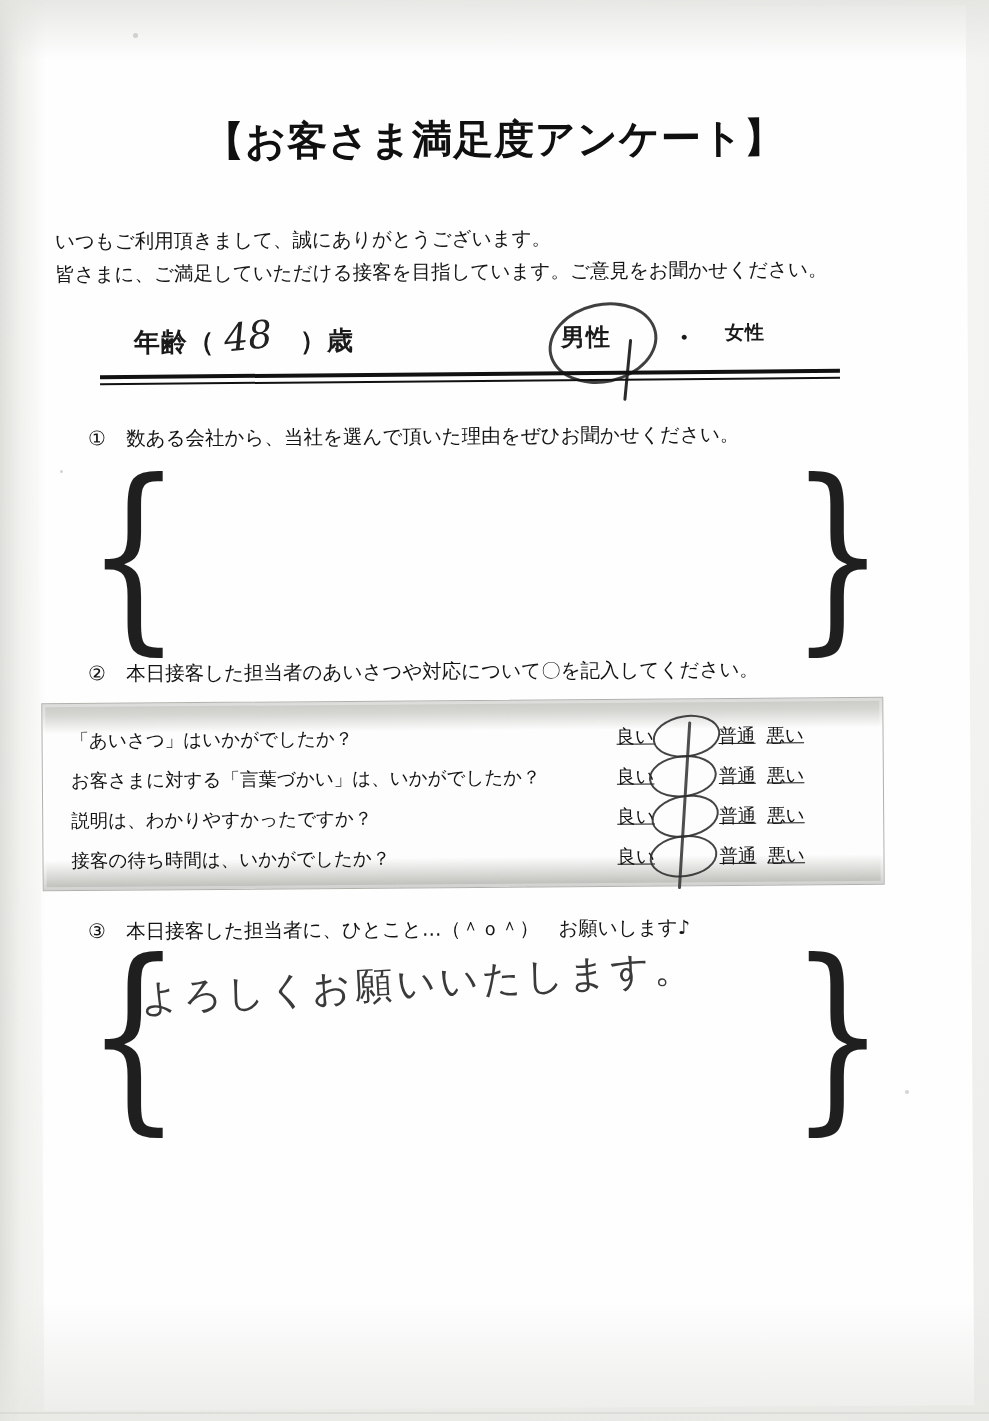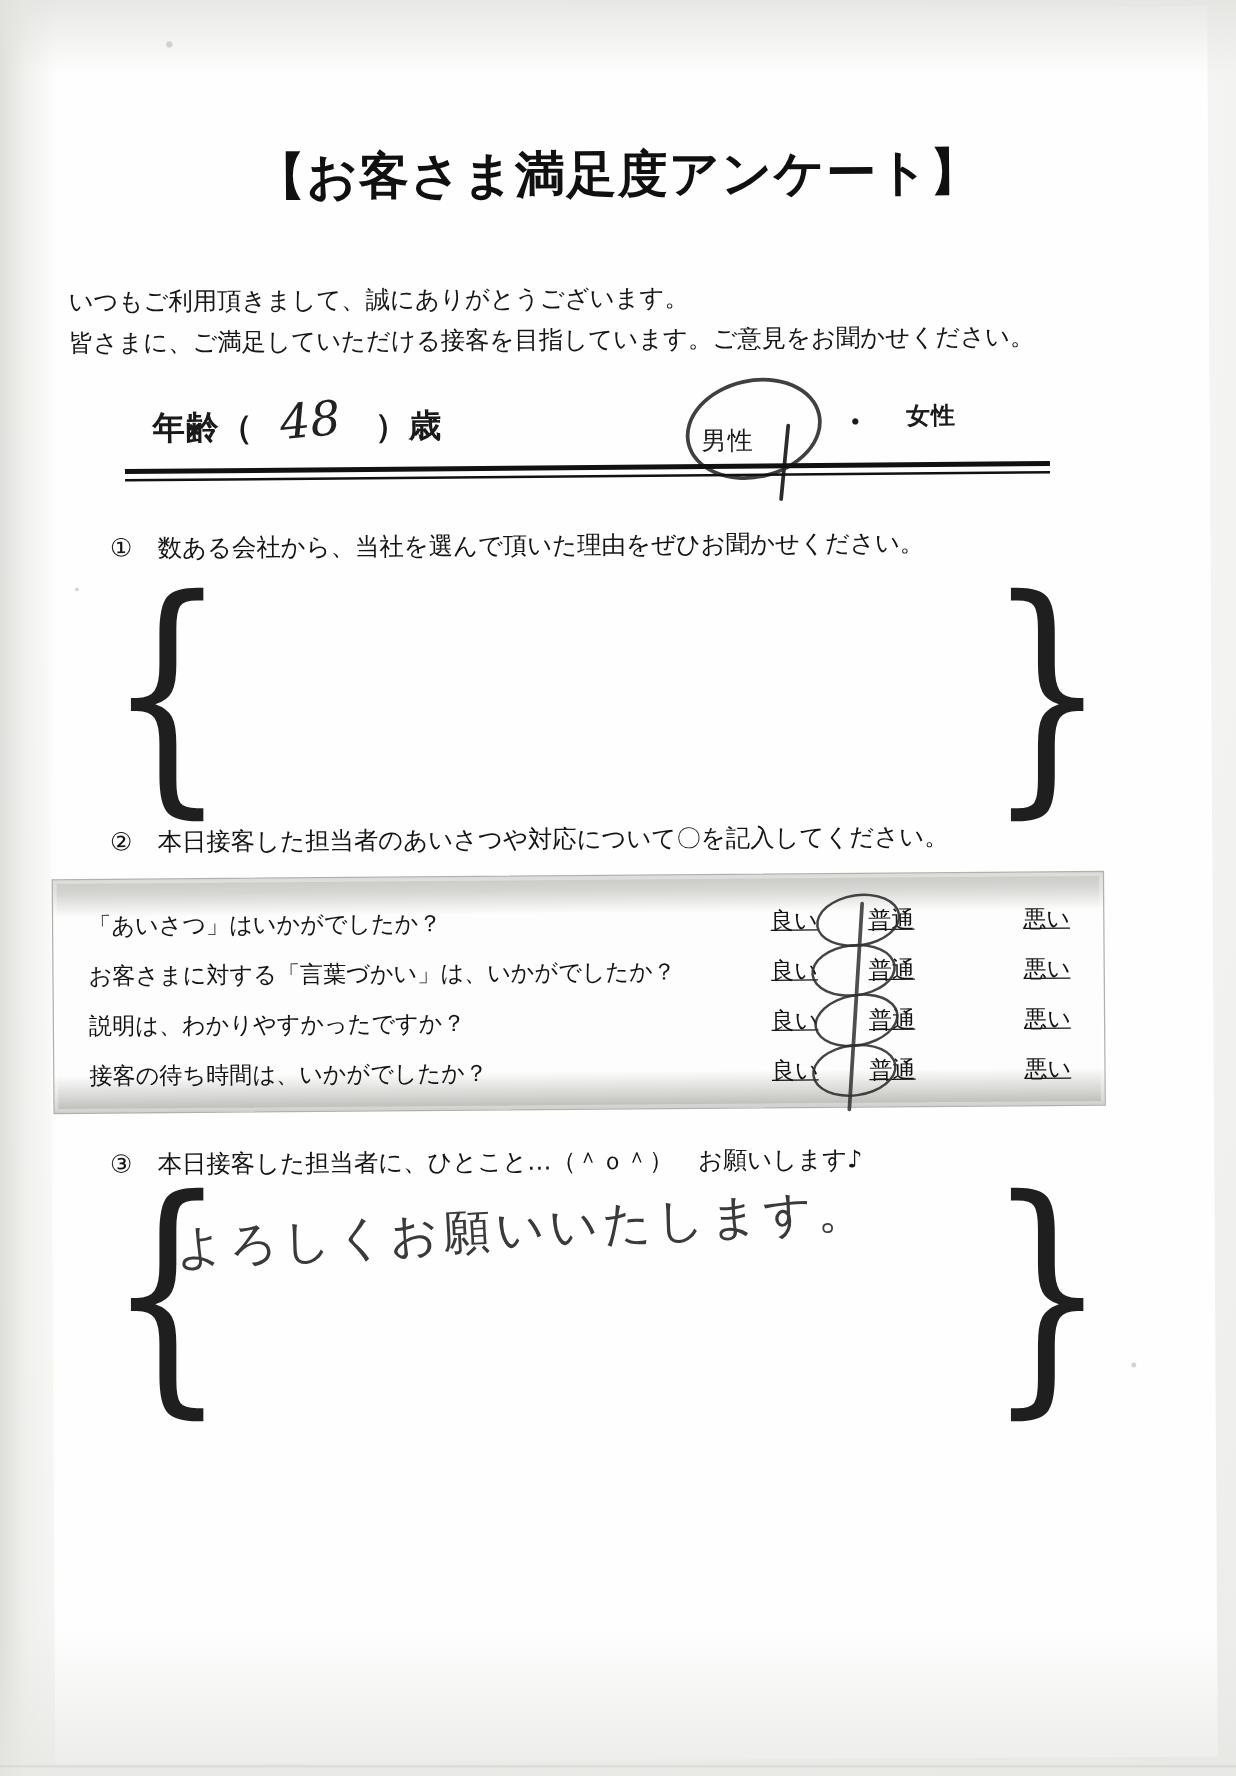"年齢（" .age-label { left: 4px -> 16px }
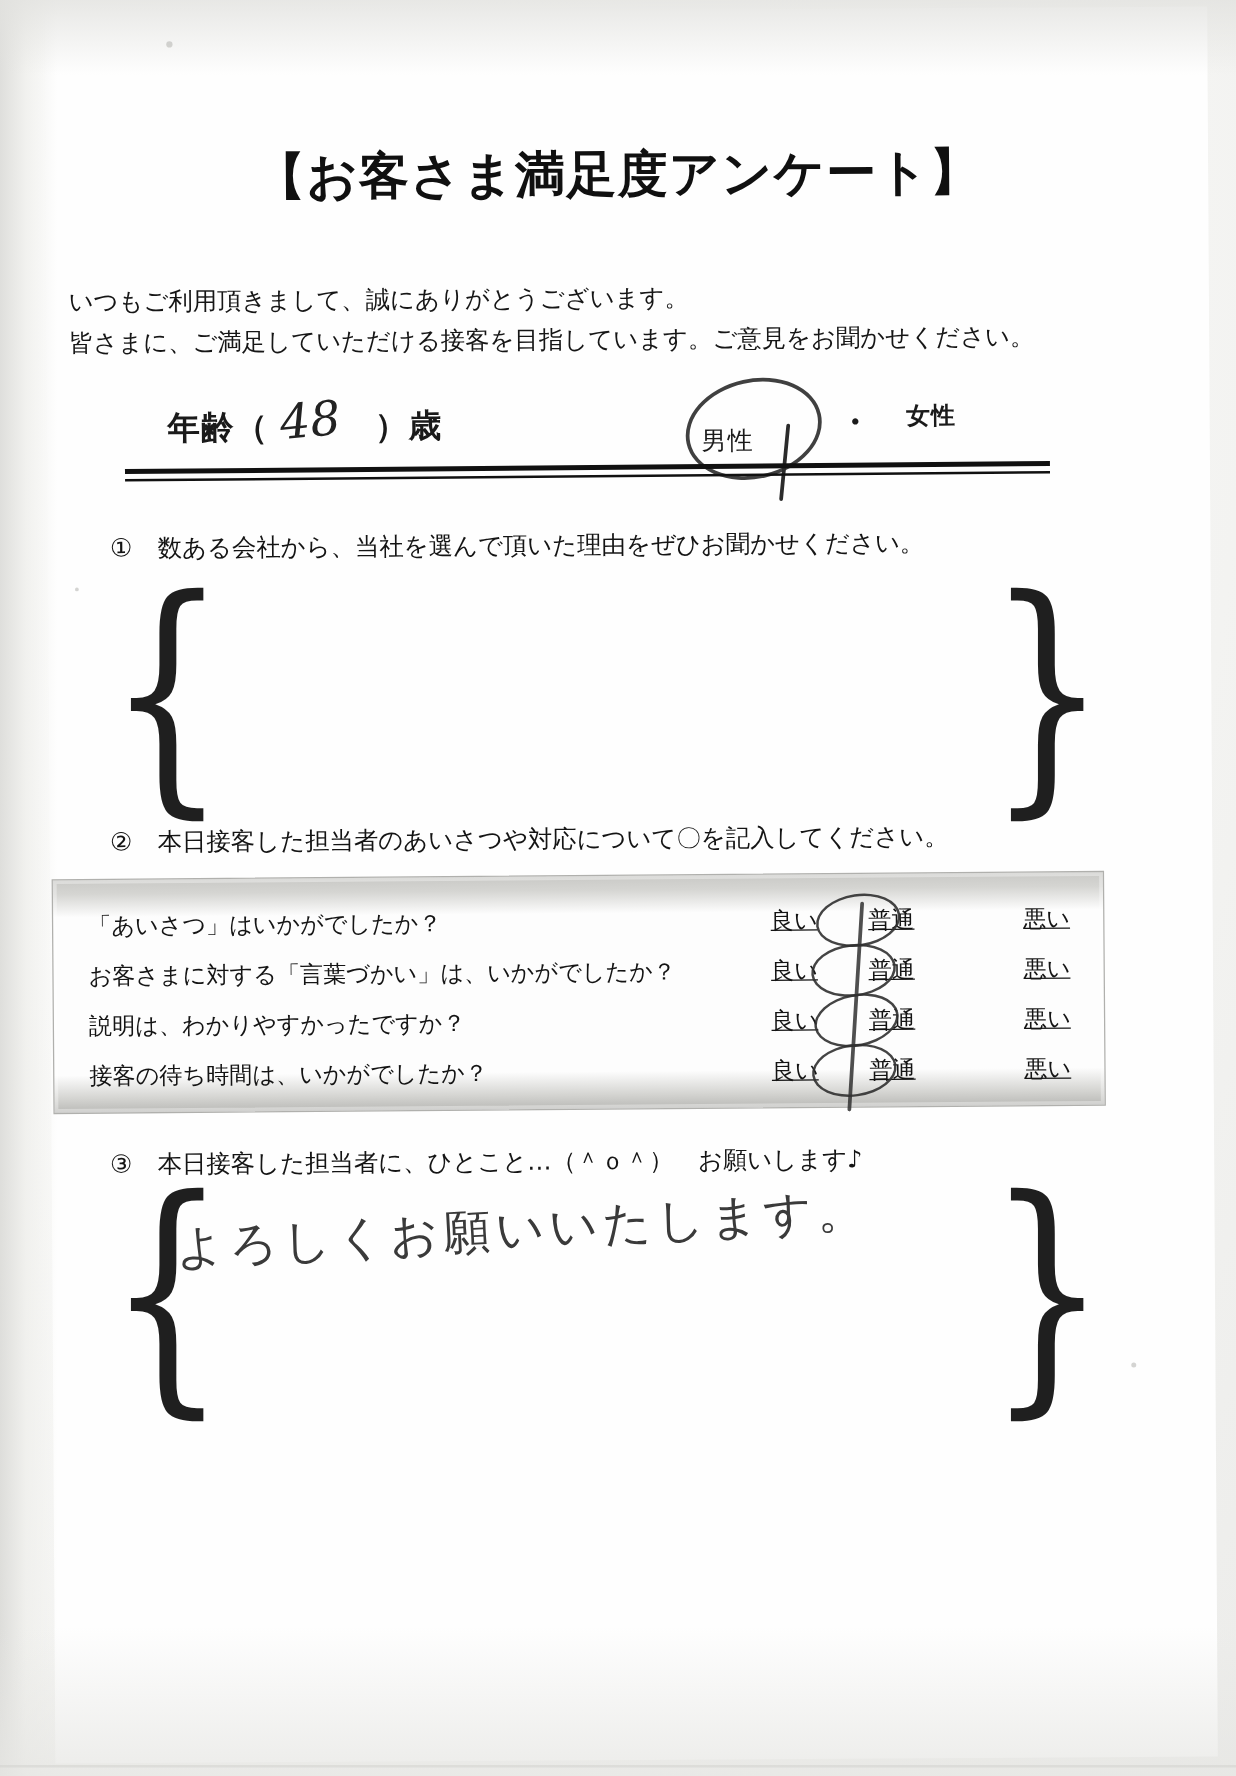"男性" .gender-male { font-size: 20px -> 24px; font-weight: normal -> bold; top: 20px -> 2px }
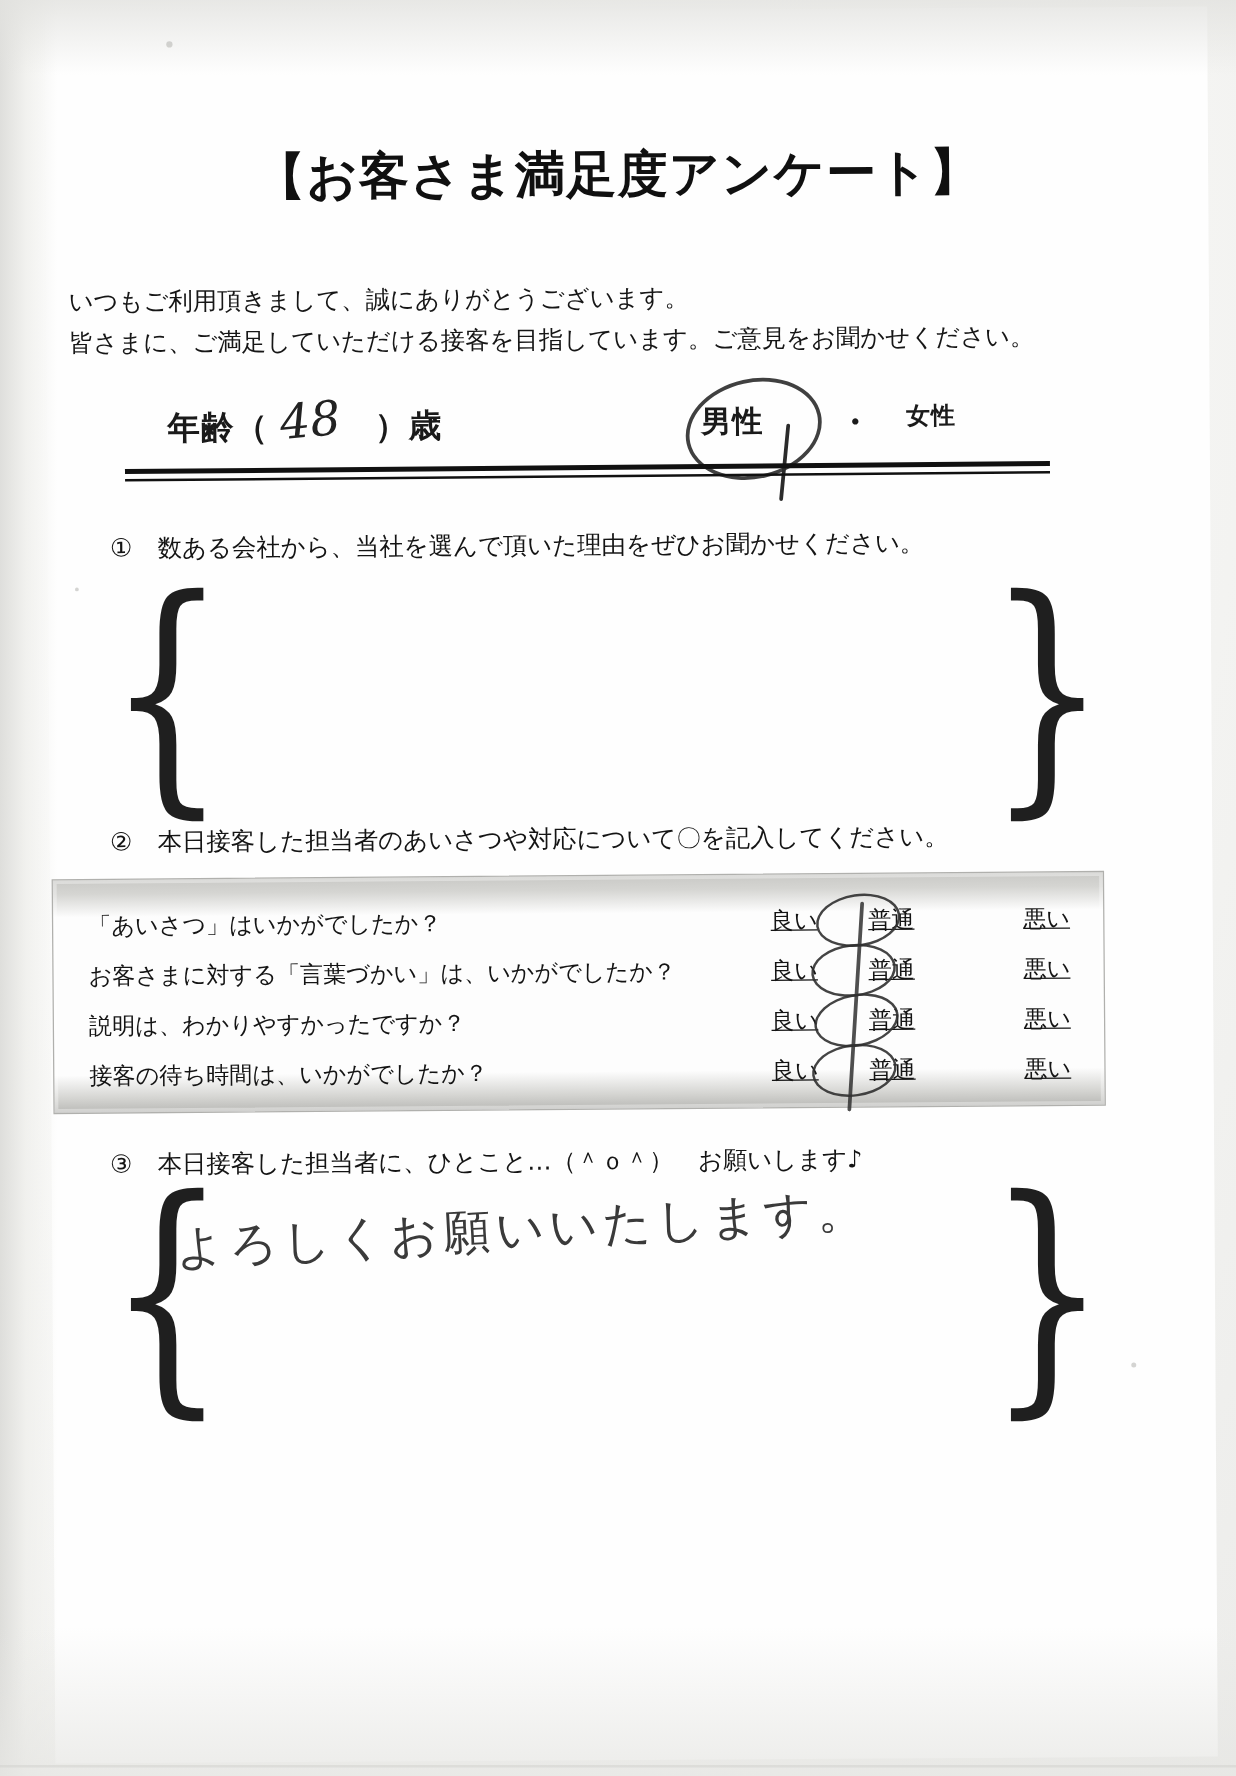"普通" .opt-mid { left: 652px -> 676px }
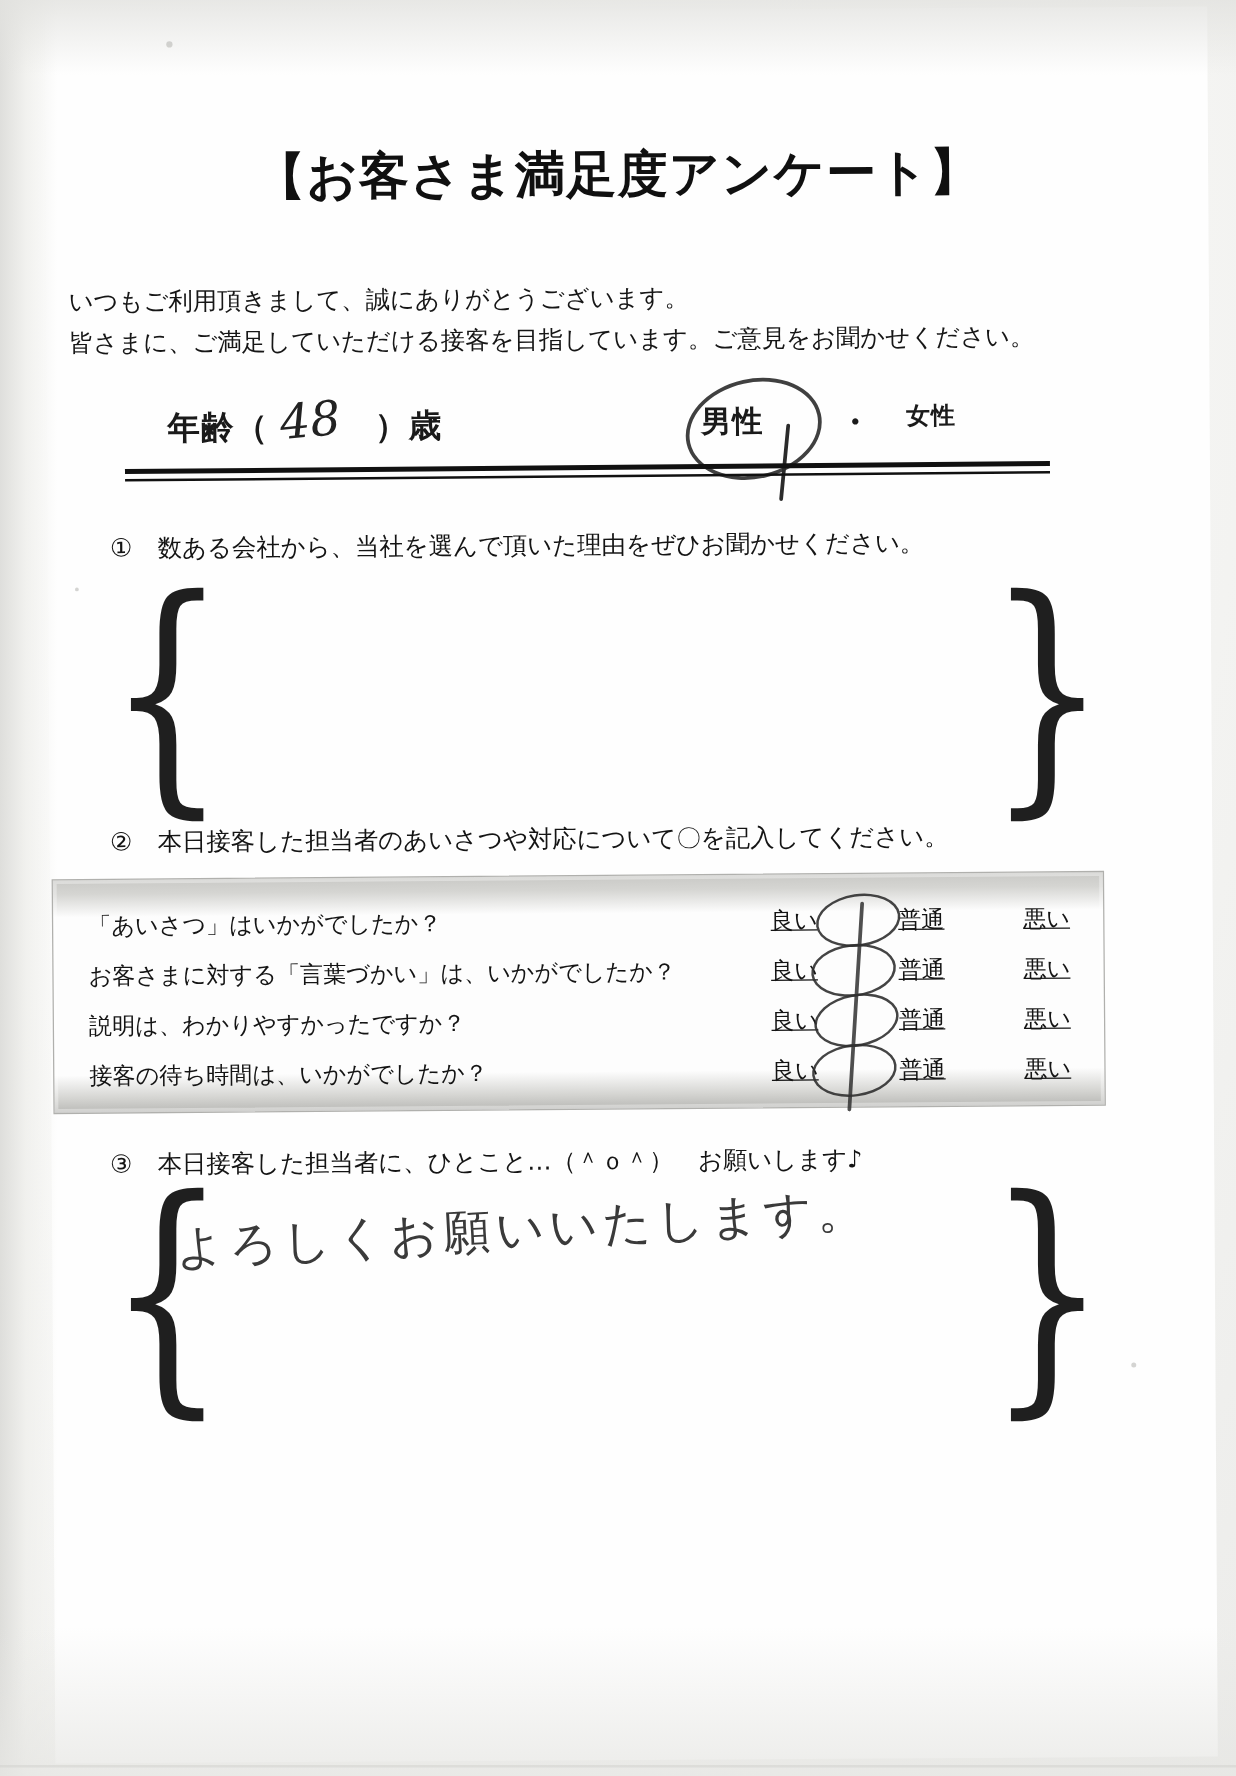"悪い" .opt-bad { left: 776px -> 724px }
